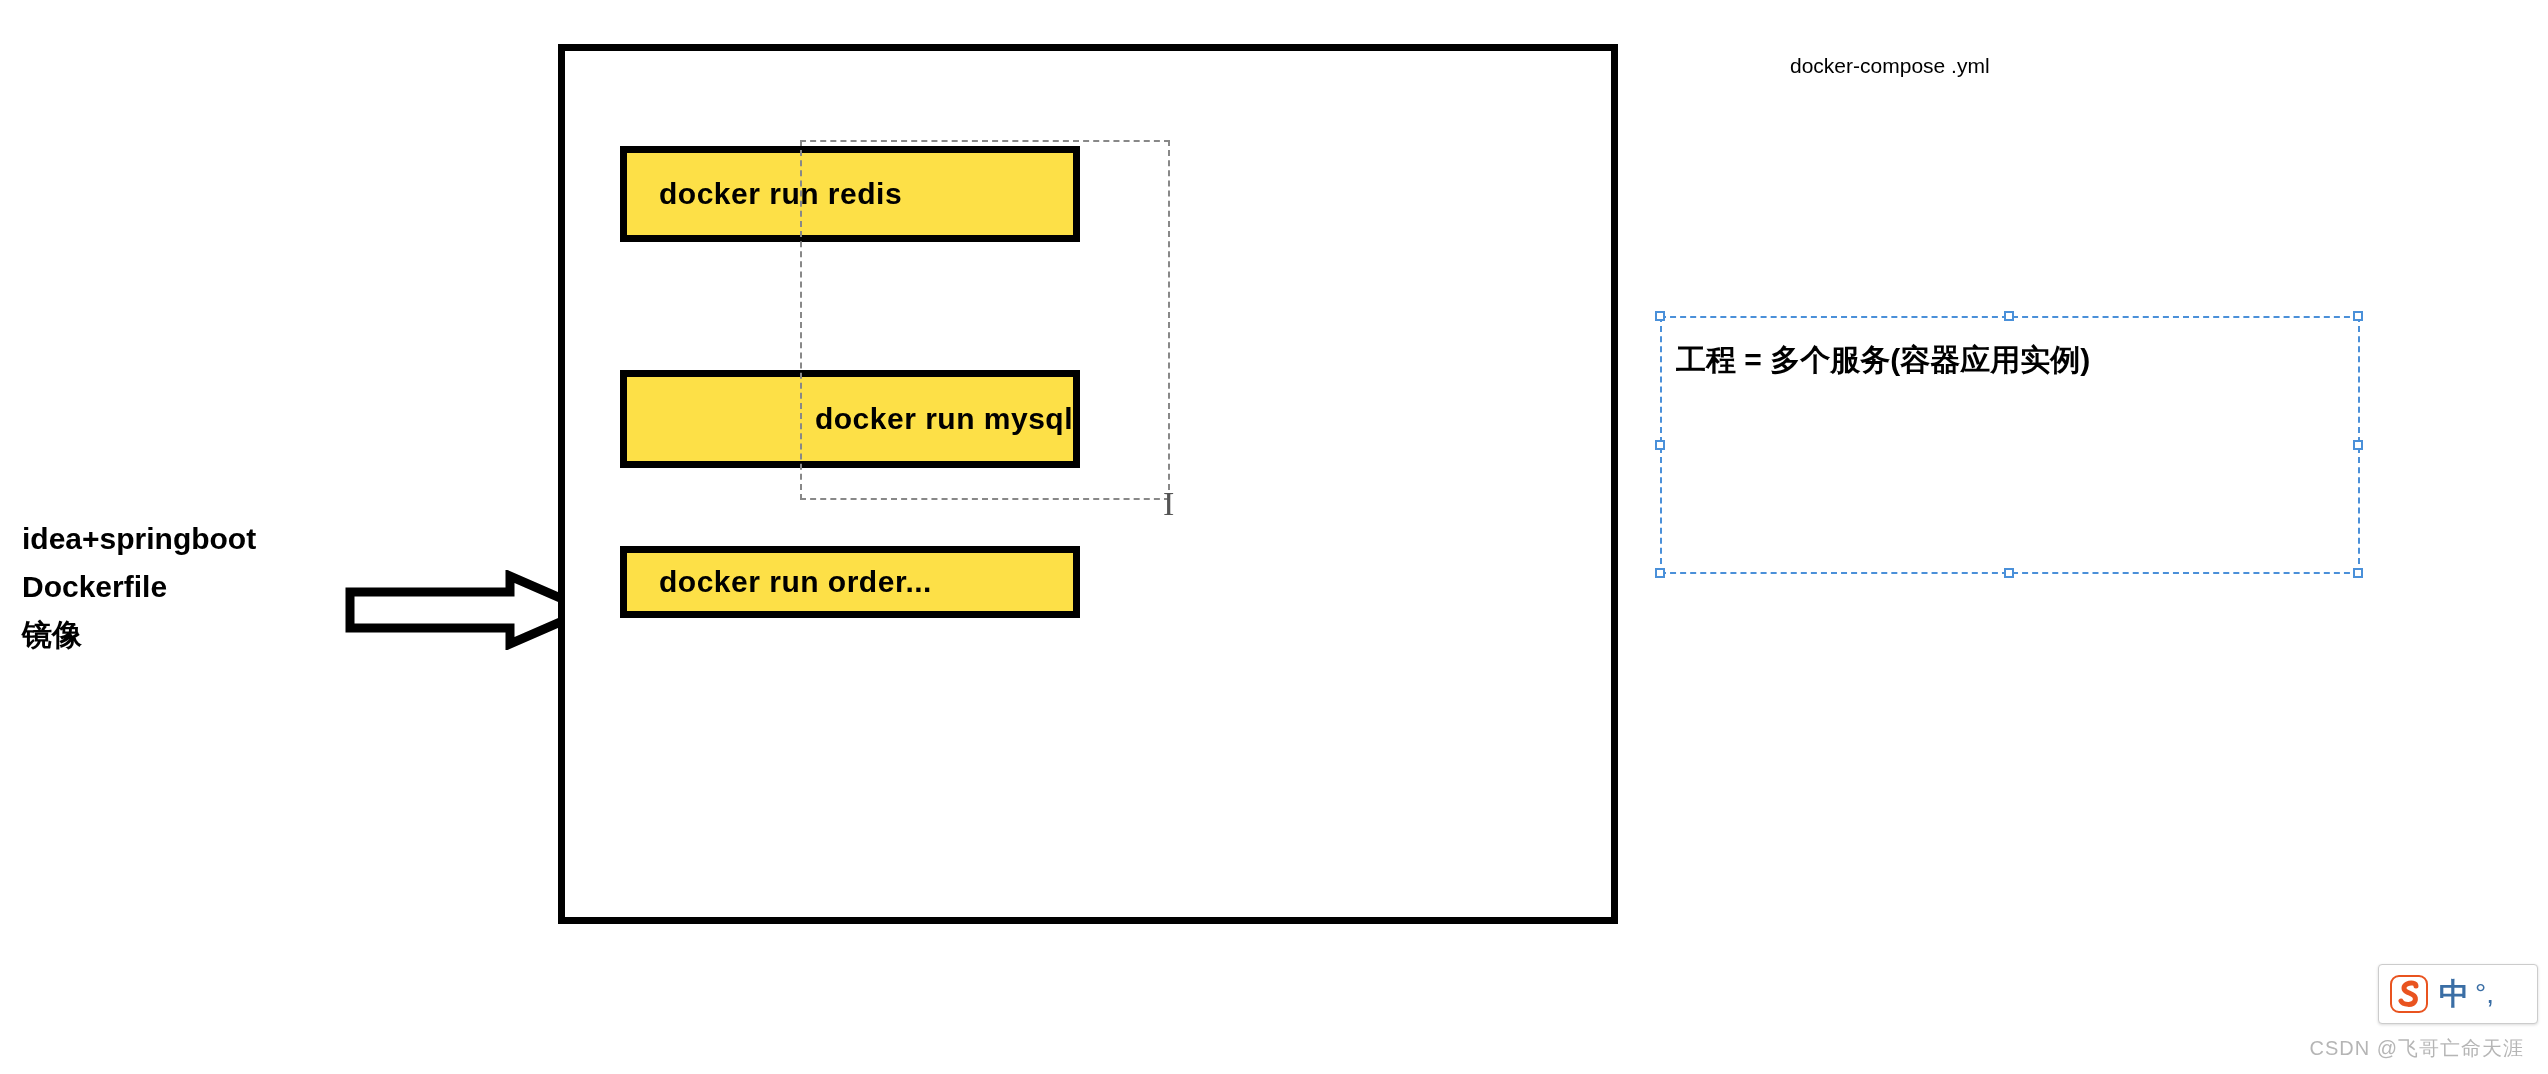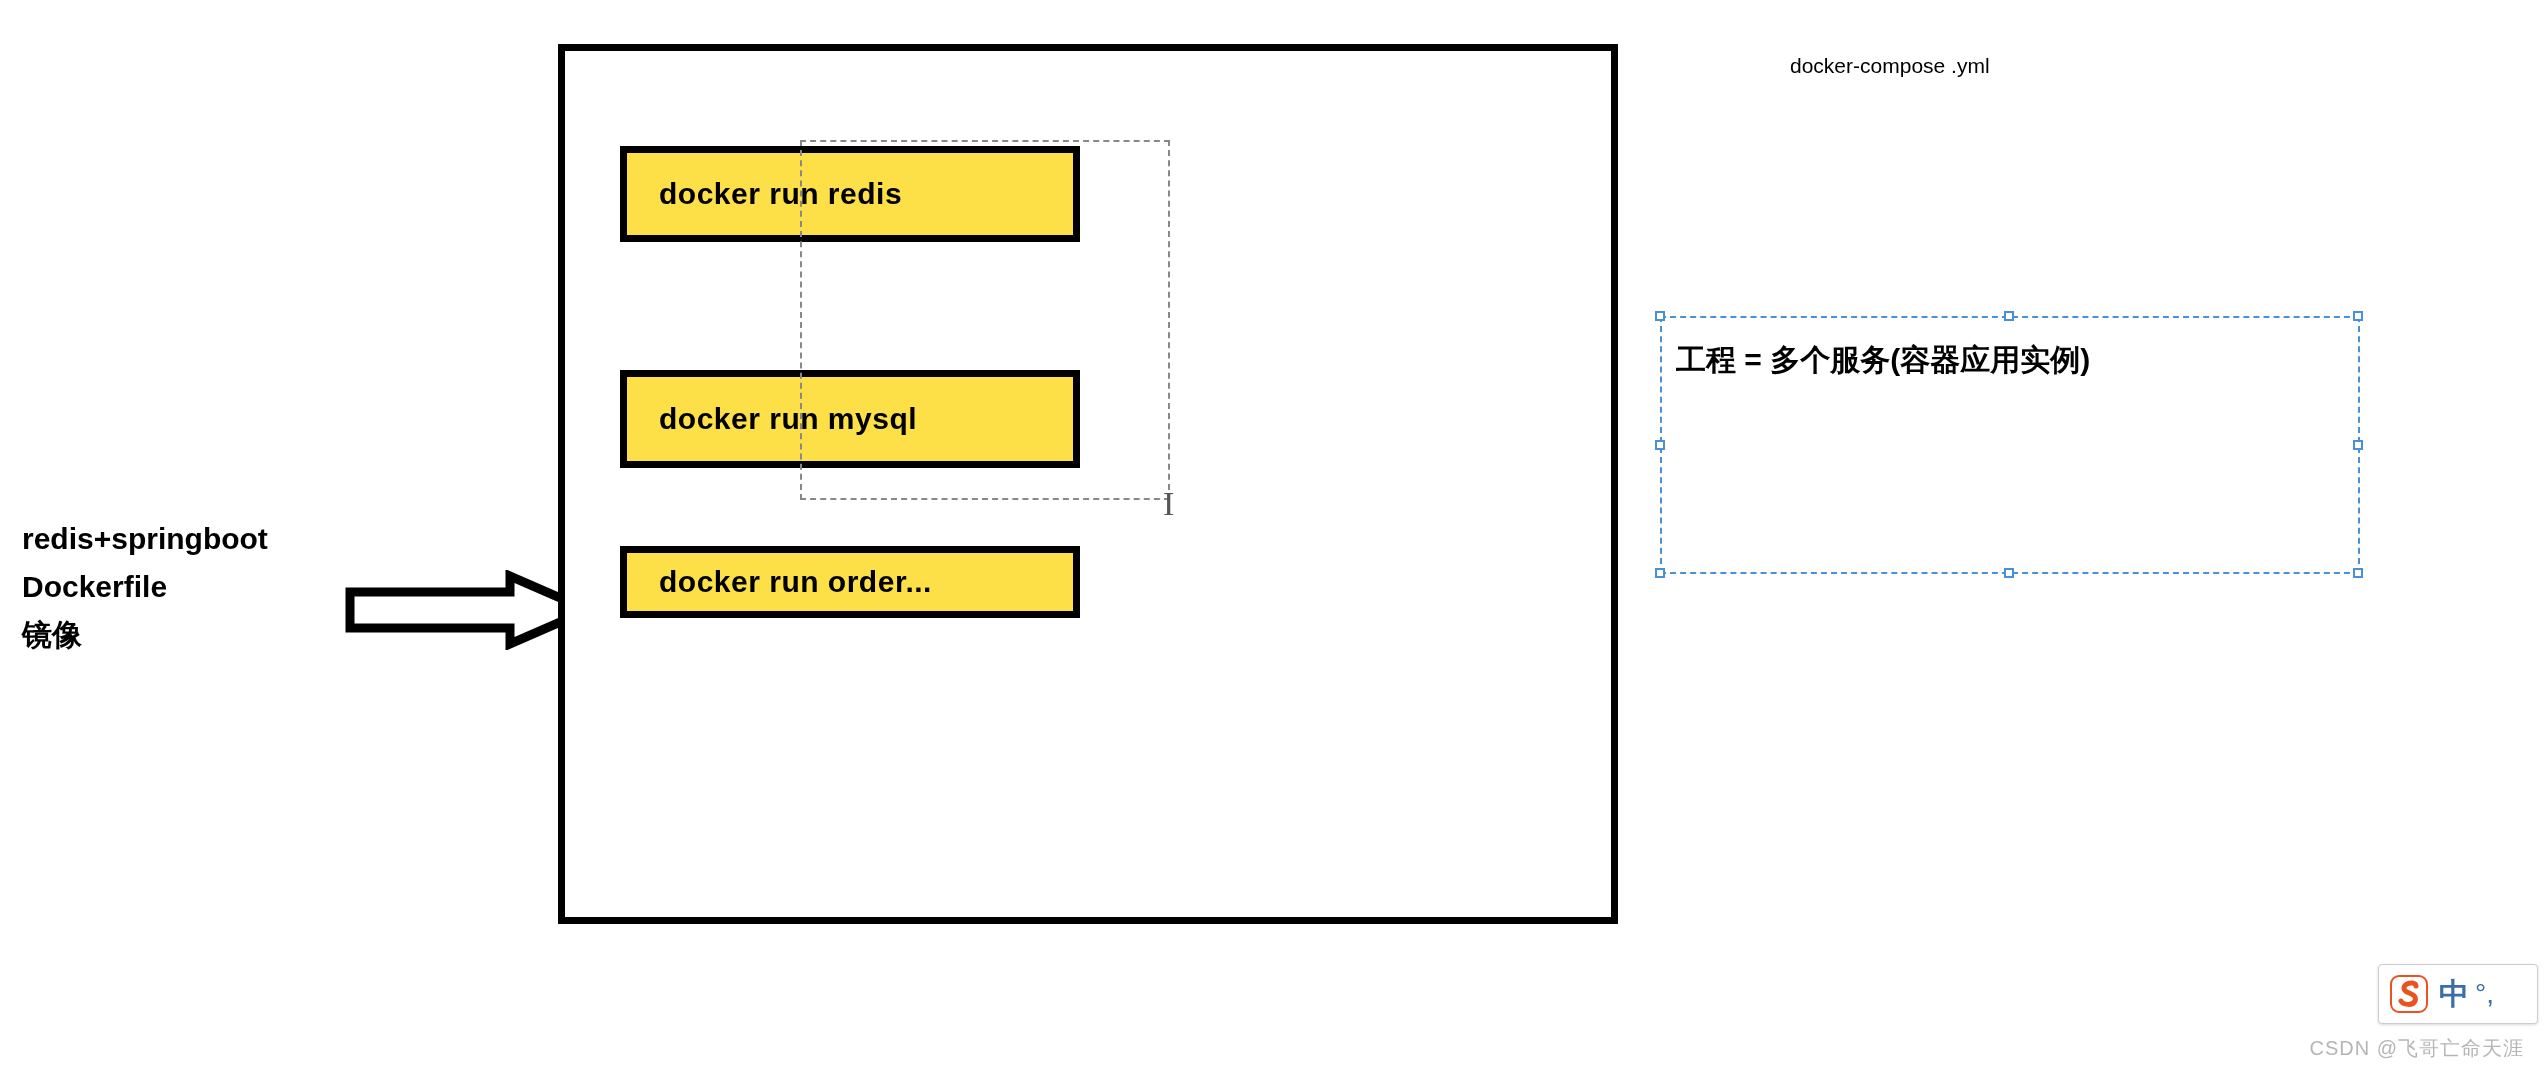"docker run mysql" .cmd-box2 { justify-content: none -> flex-end }
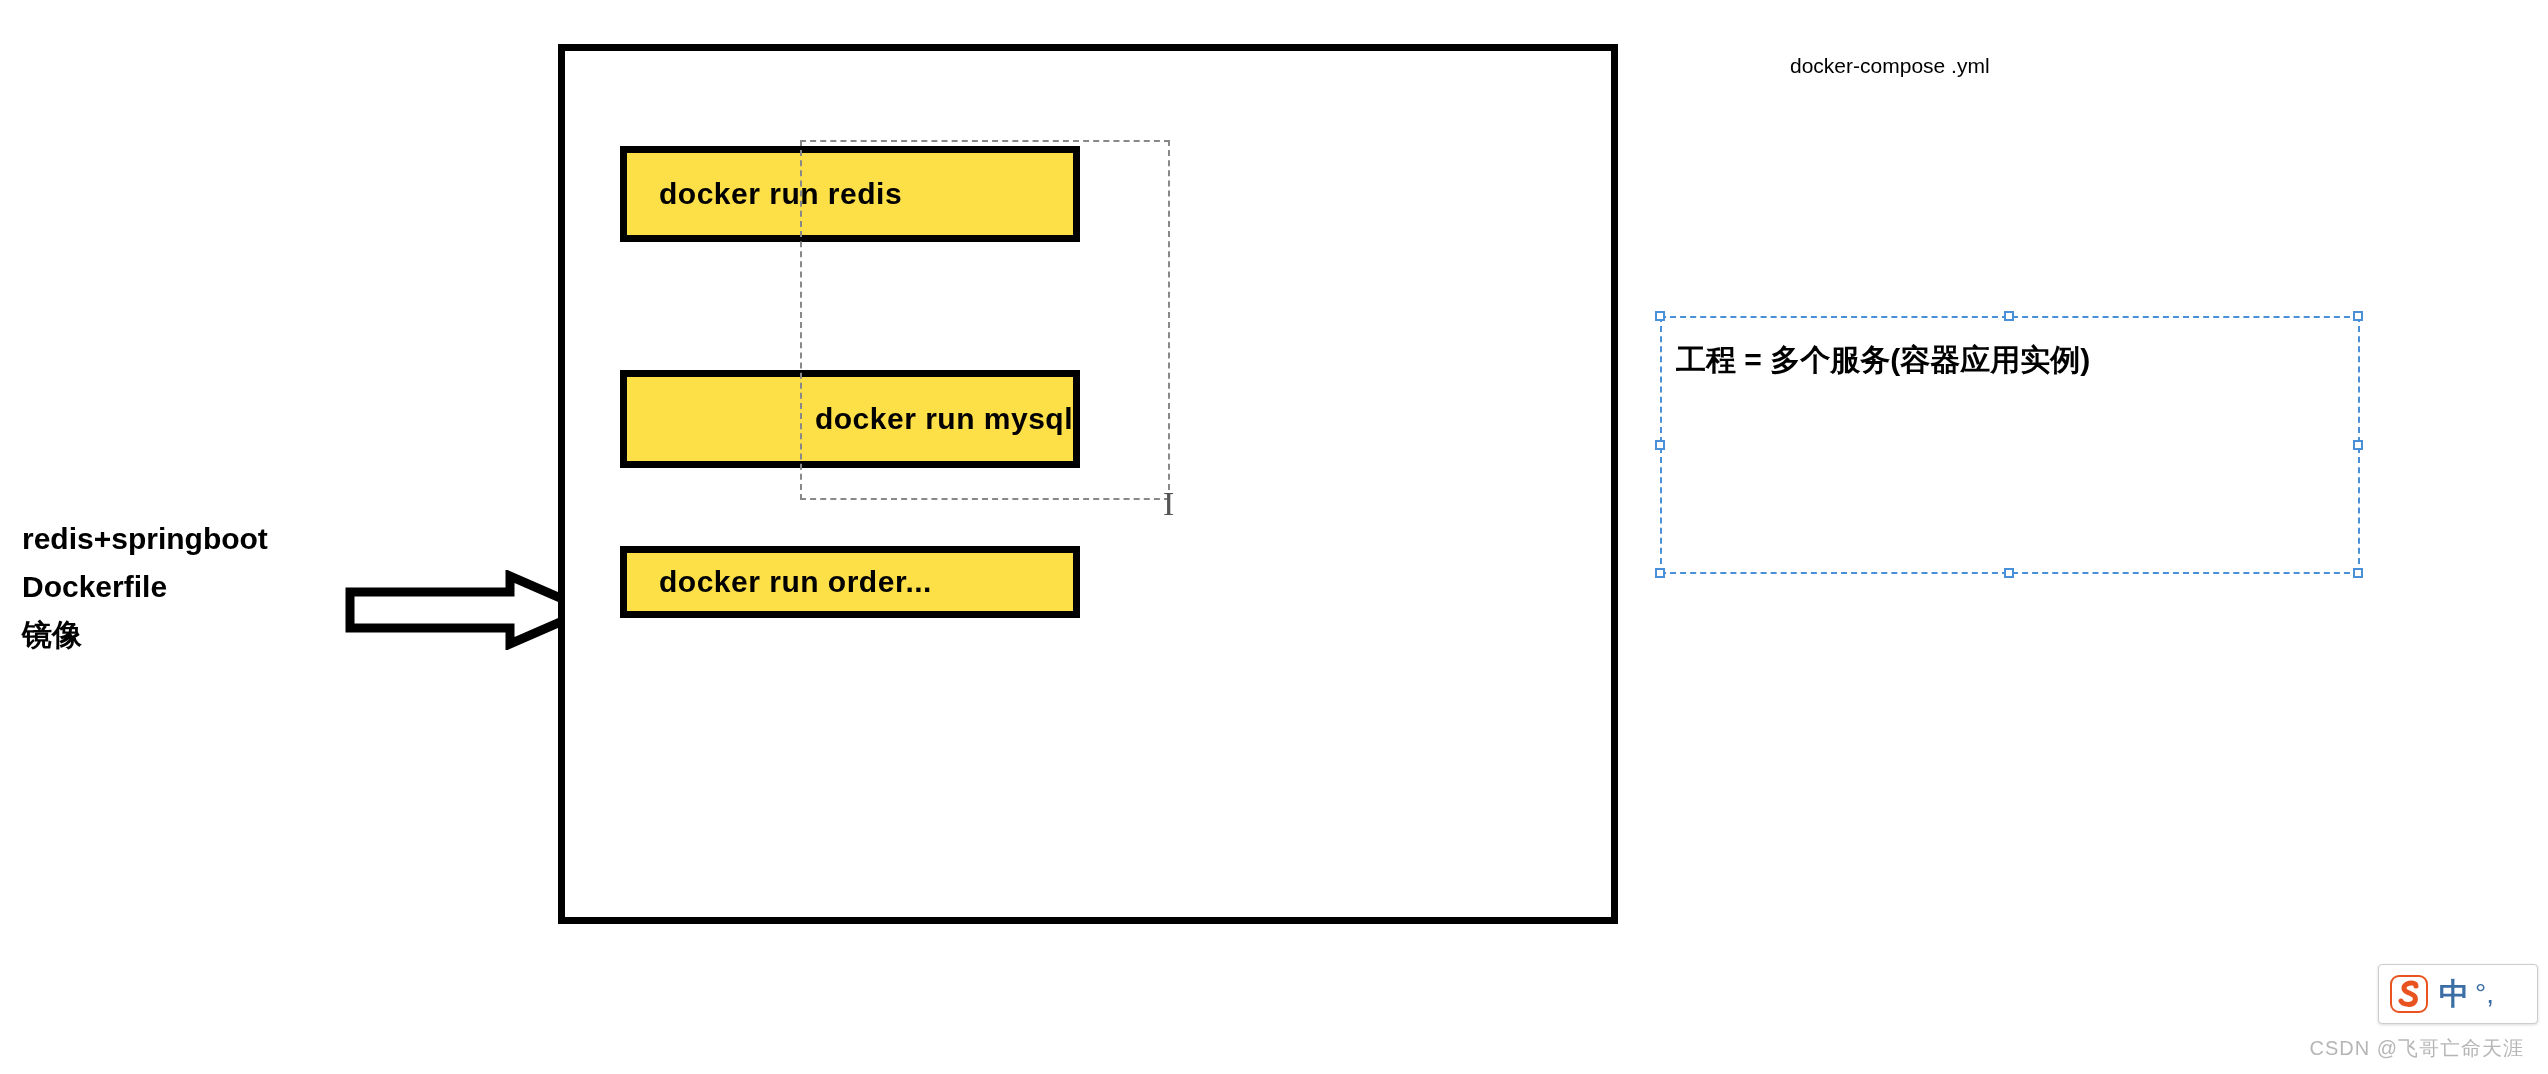"redis+springboot" div { text: redis+springboot -> idea+springboot }
